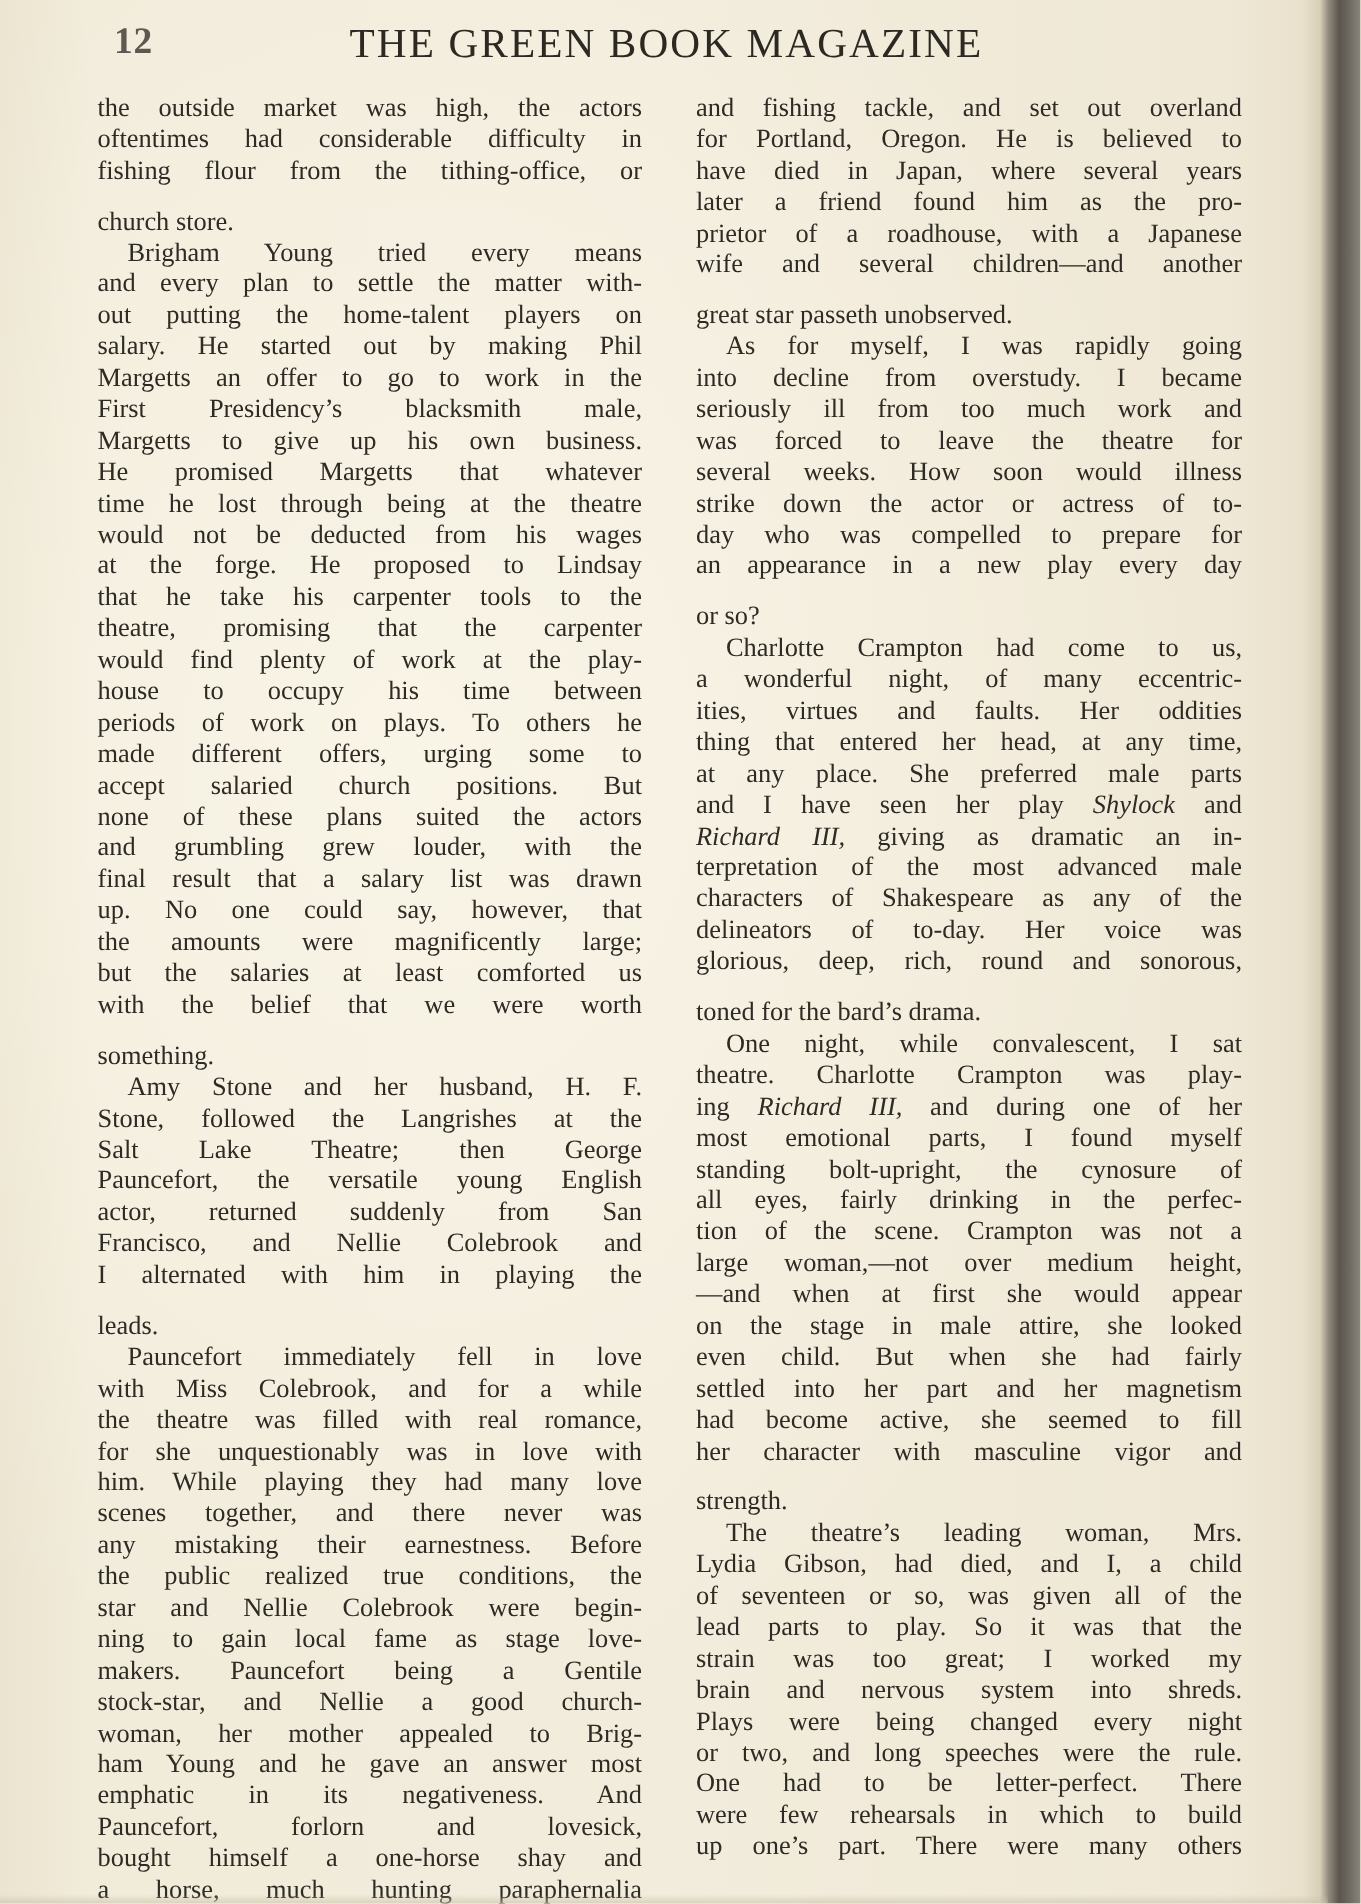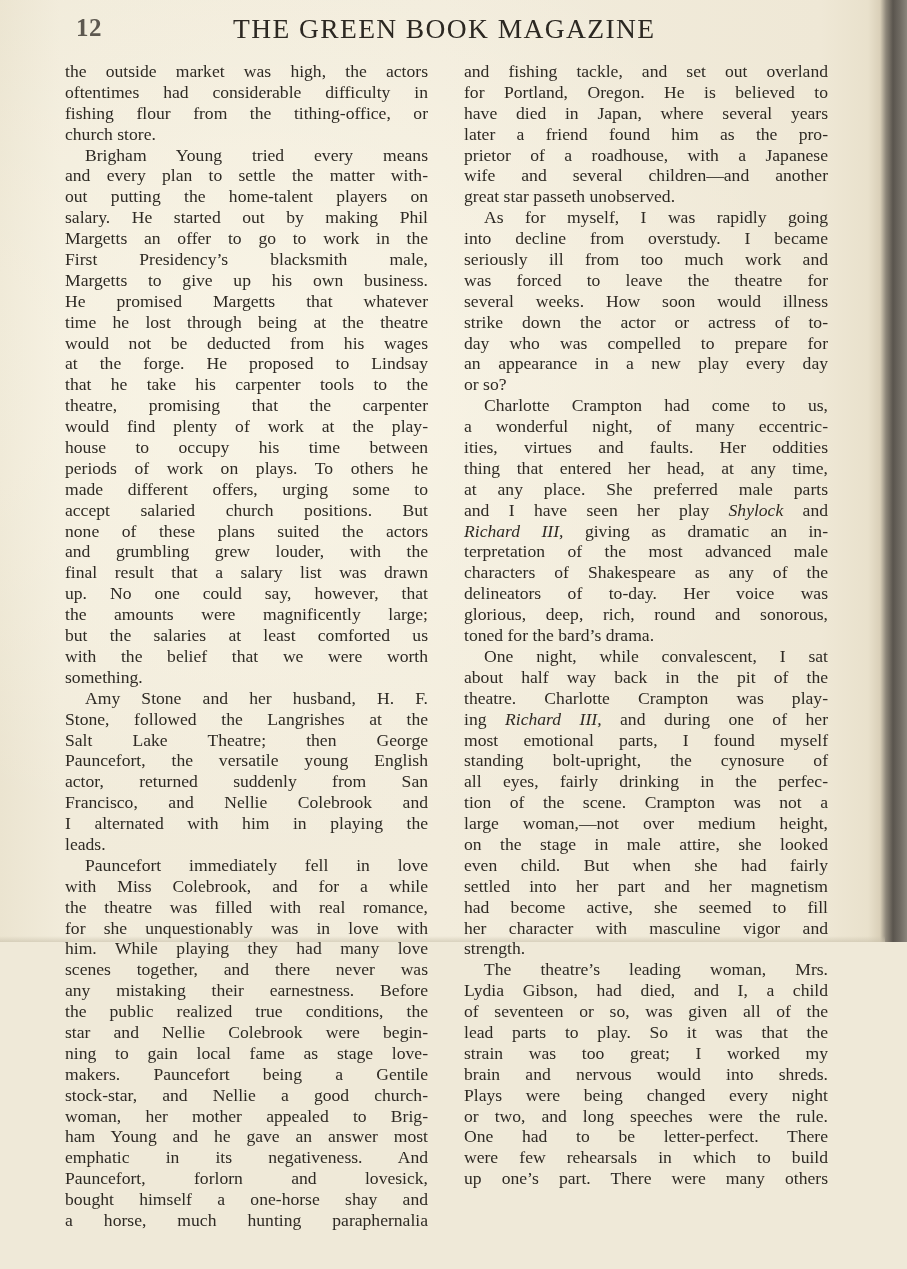"12" .page { height: 942px -> 1269px }
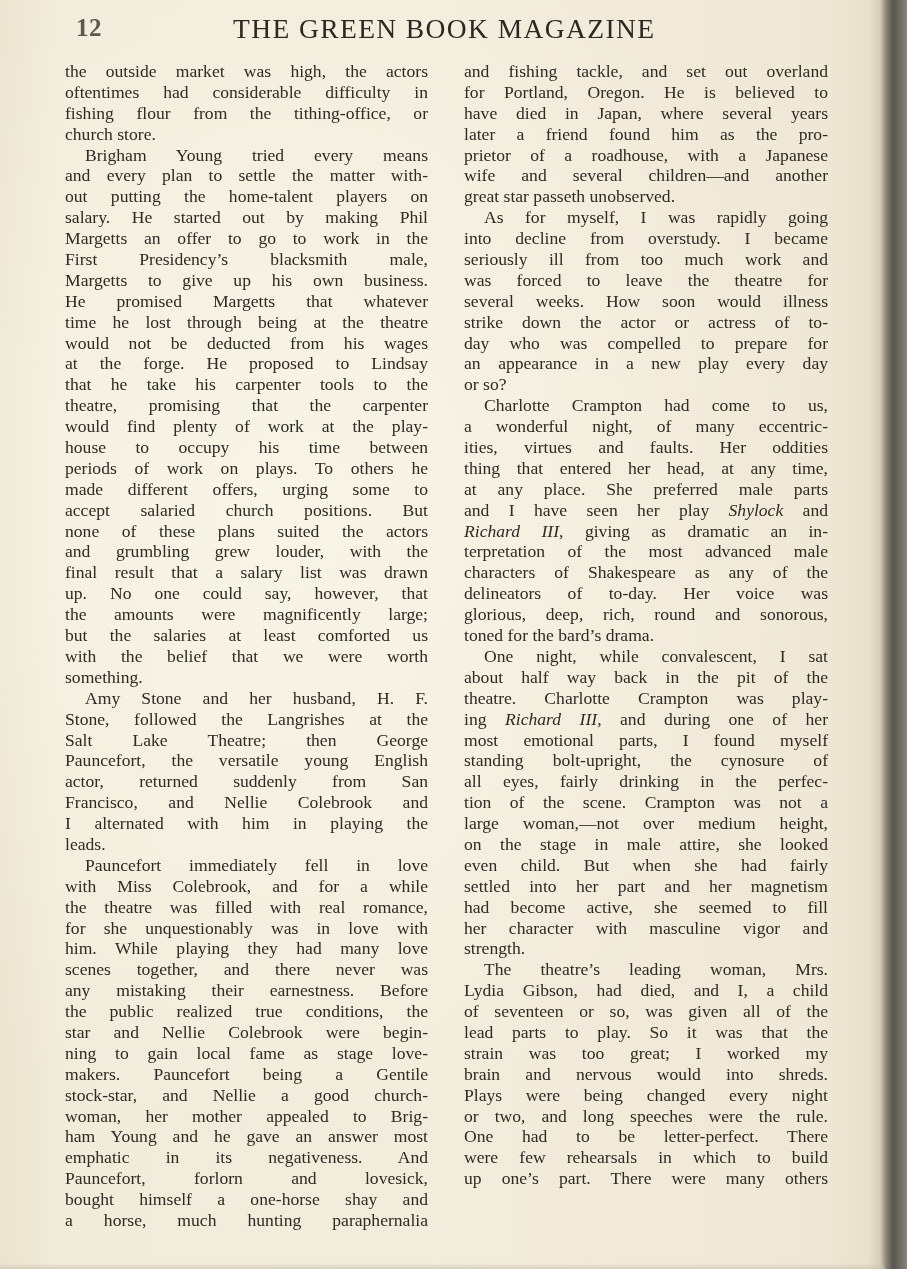"church store." .line.last { margin-top: none -> 13px }
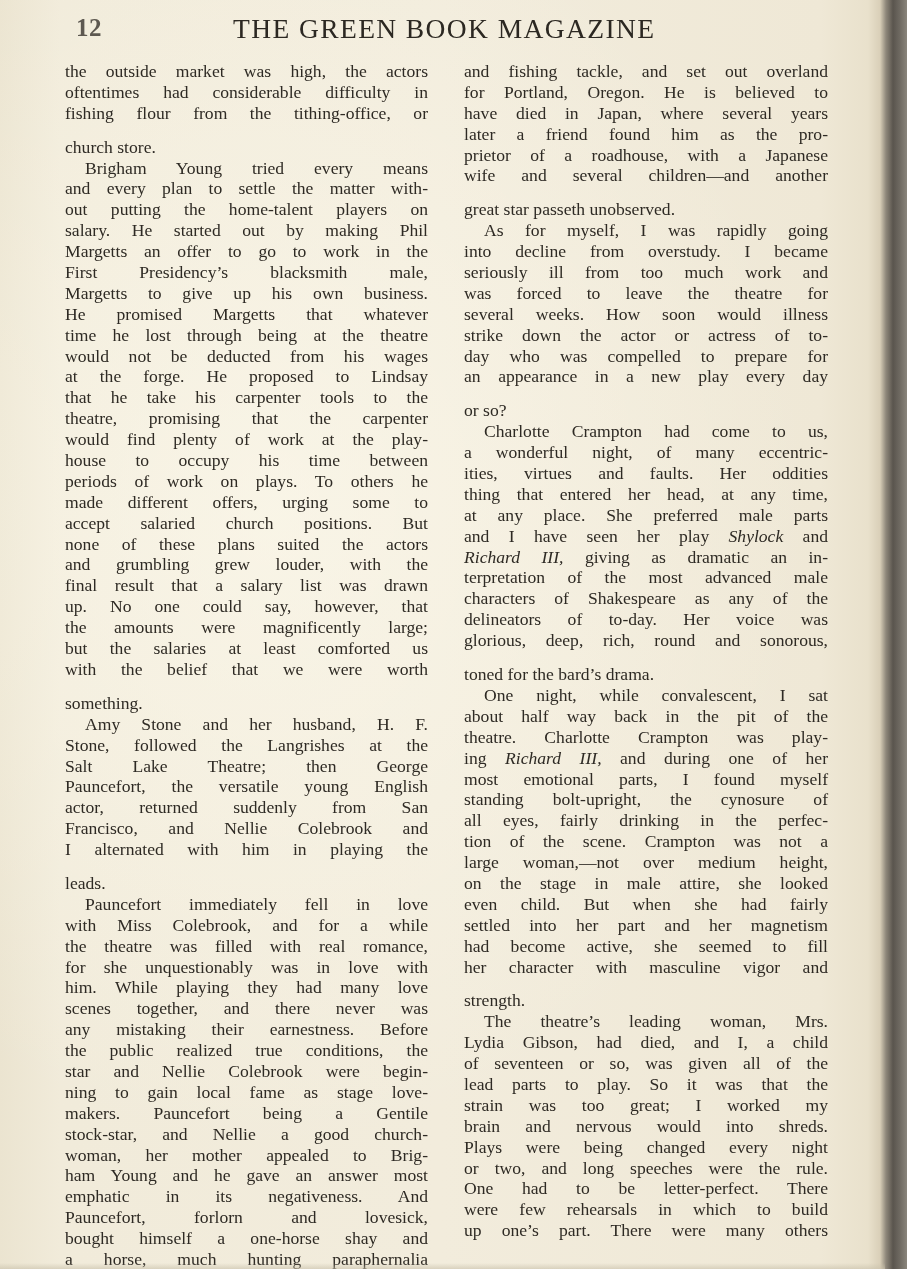"about half way back in" span.line { html: <span><span>about half way back in the pit of the</span></span> -> none }
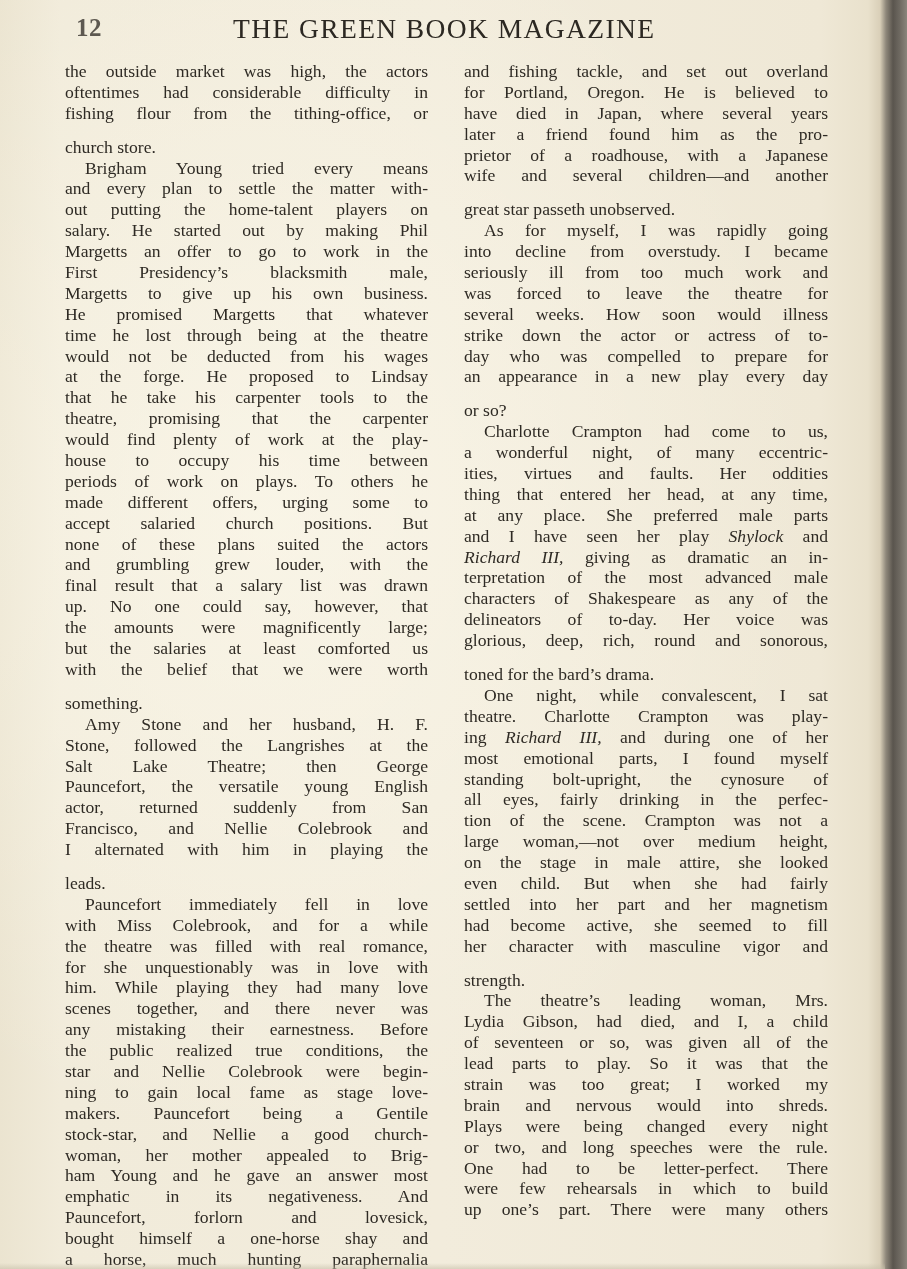"—and when at first she" span.line { html: none -> <span><span>—and when at first she would appear</span></span> }
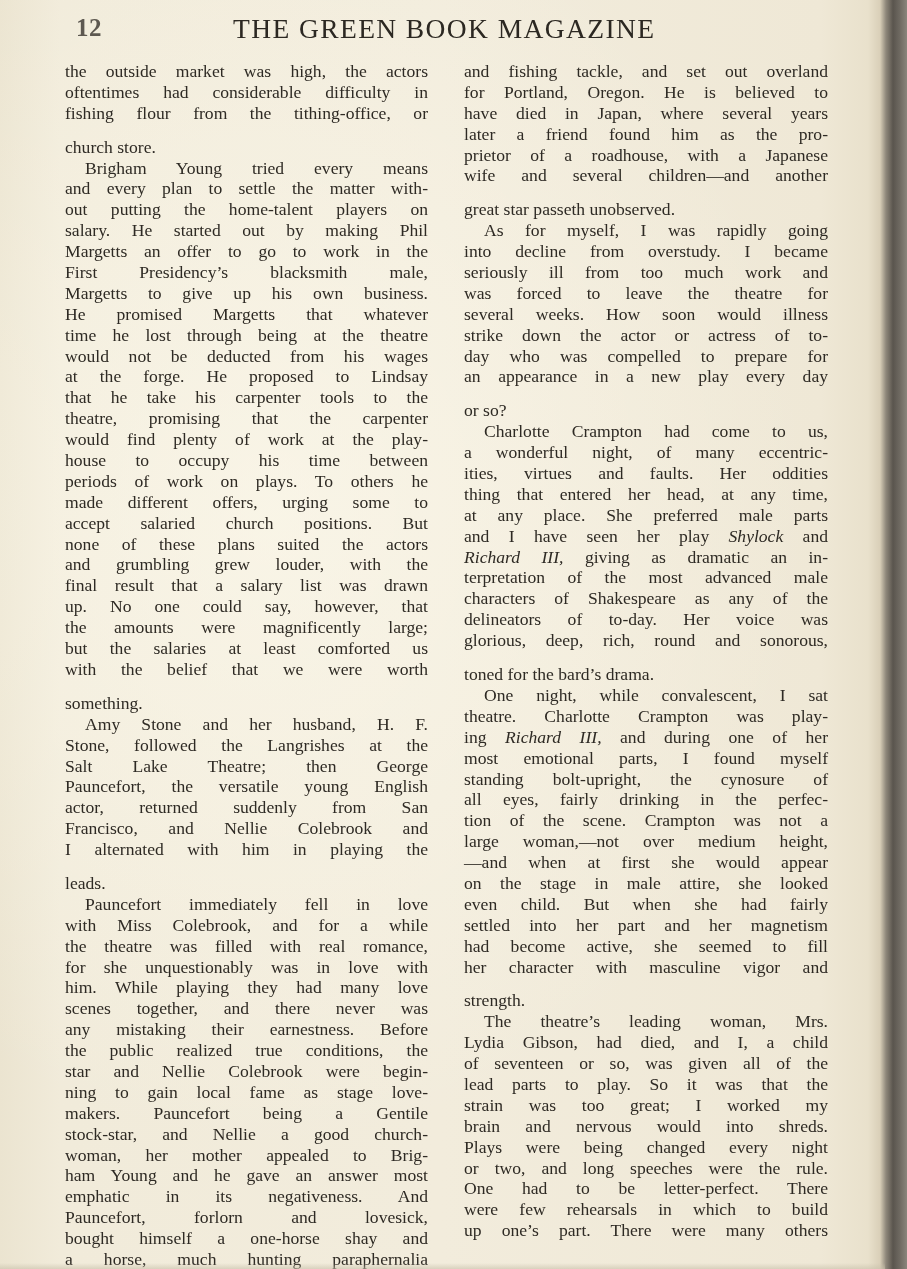"brain and nervous would into" span.seg { text: would -> system }
